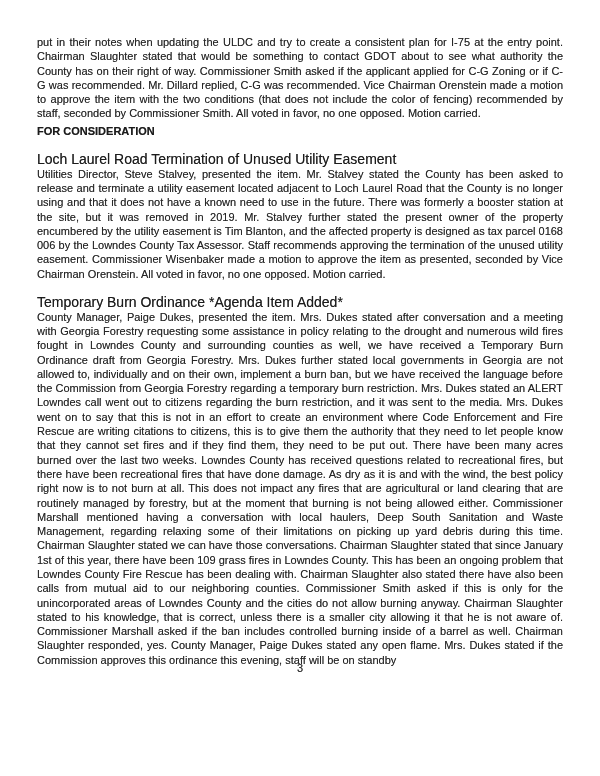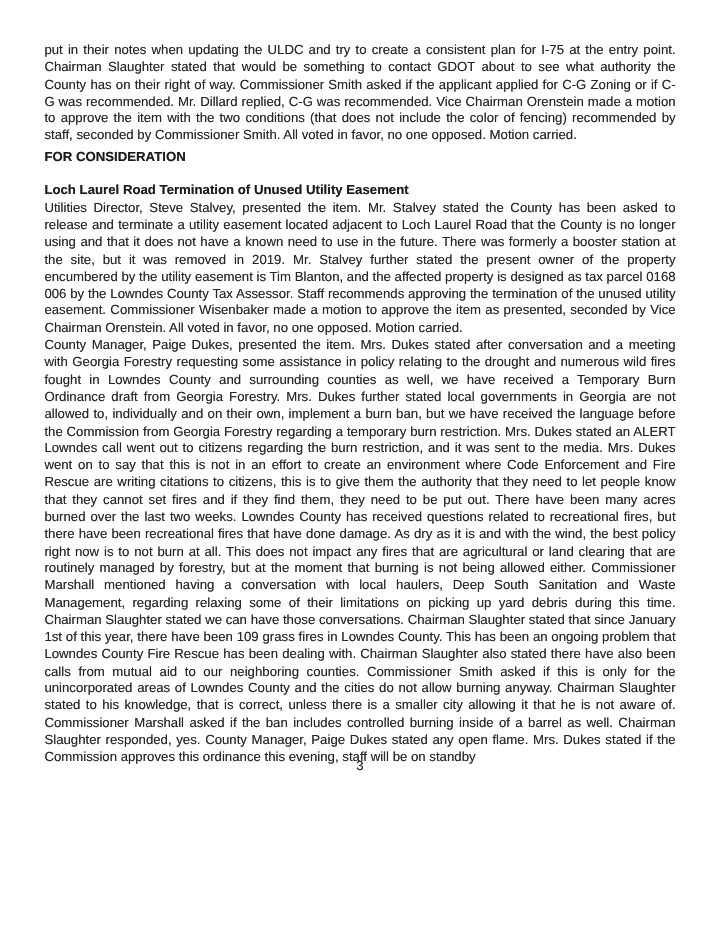"Loch Laurel Road Termination of" .item-title { font-size: 11px -> 14px; font-weight: bold -> normal }
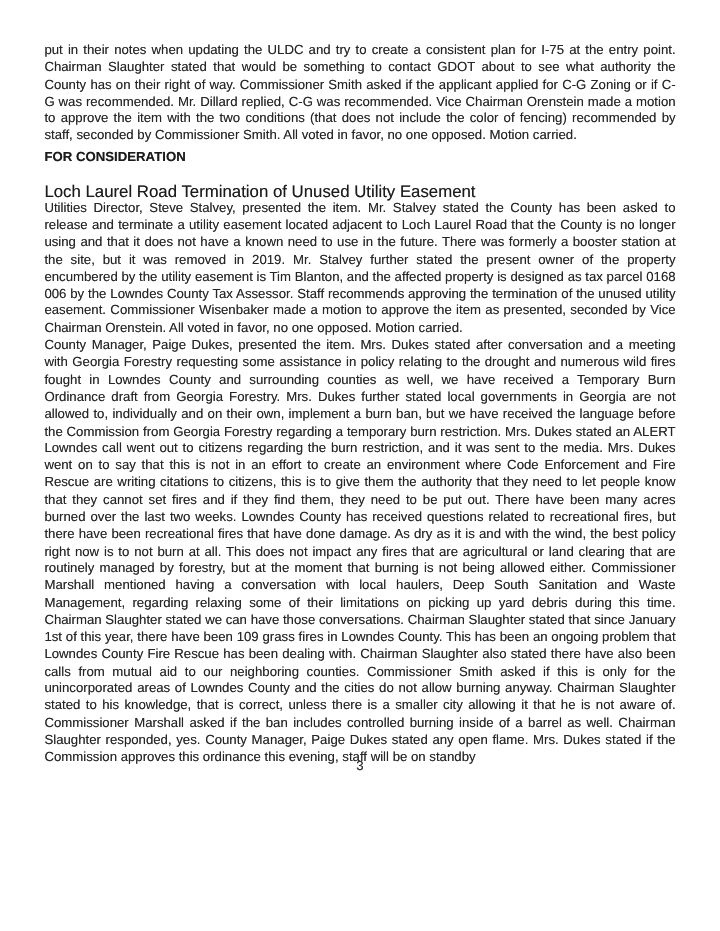"Temporary Burn Ordinance *Agenda Item" h3.item-title { html: none -> <h3>Temporary Burn Ordinance *Agenda Item Added*</h3> }
